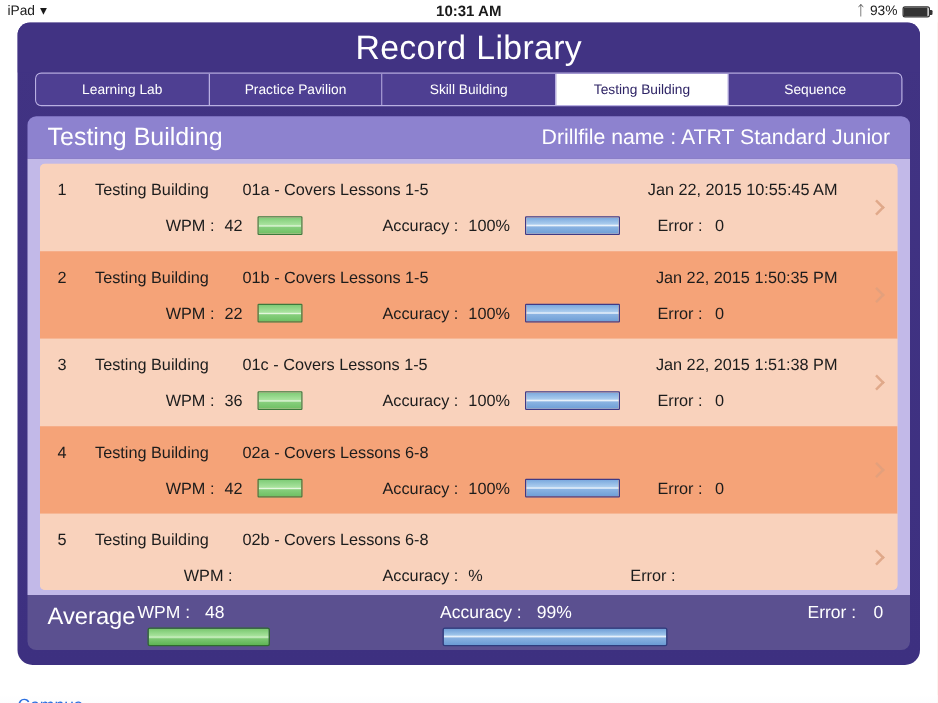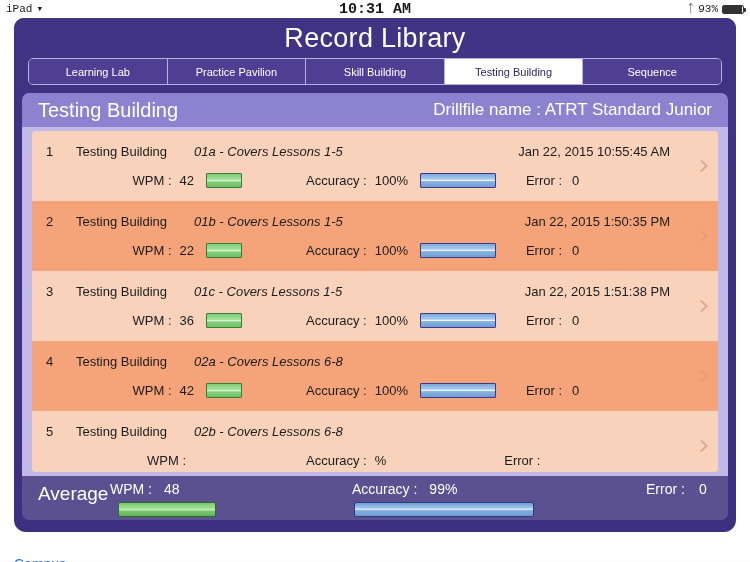"iPad" .statusbar { font-family: Liberation Mono, monospace -> none }
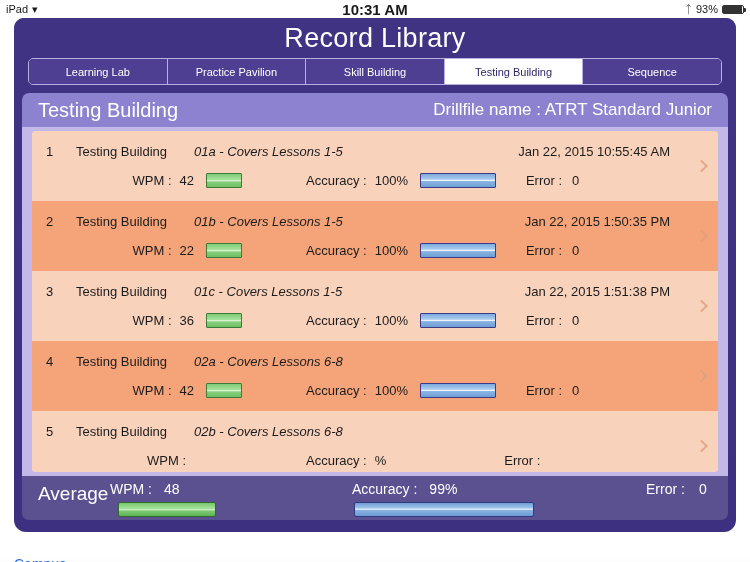"10:31 AM" .sb-center { font-size: 15px -> 12px }
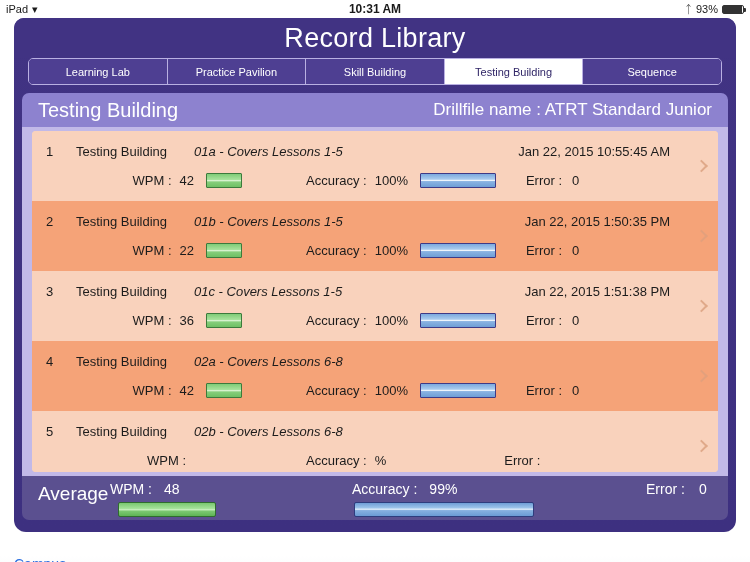"01a - Covers Lessons 1-5" .c-drill { font-style: italic -> none }
